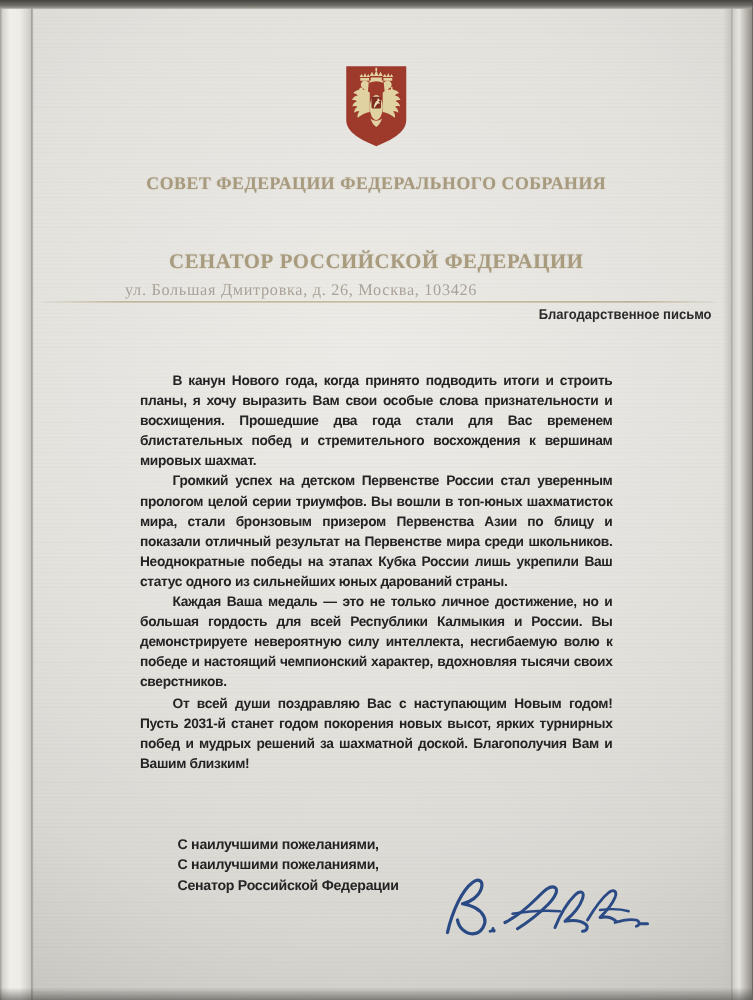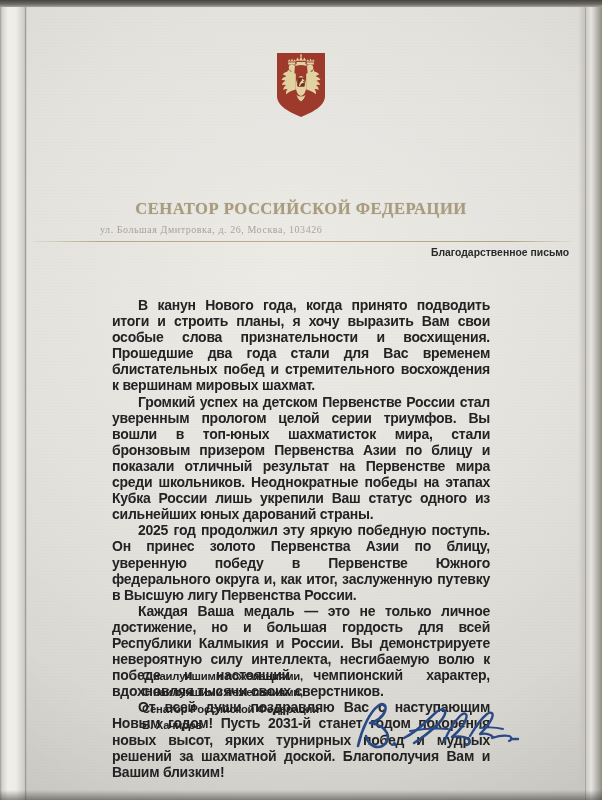"СОВЕТ ФЕДЕРАЦИИ ФЕДЕРАЛЬНОГО СОБРАНИЯ" span { html: none -> <span>СОВЕТ ФЕДЕРАЦИИ ФЕДЕРАЛЬНОГО СОБРАНИЯ</span> }
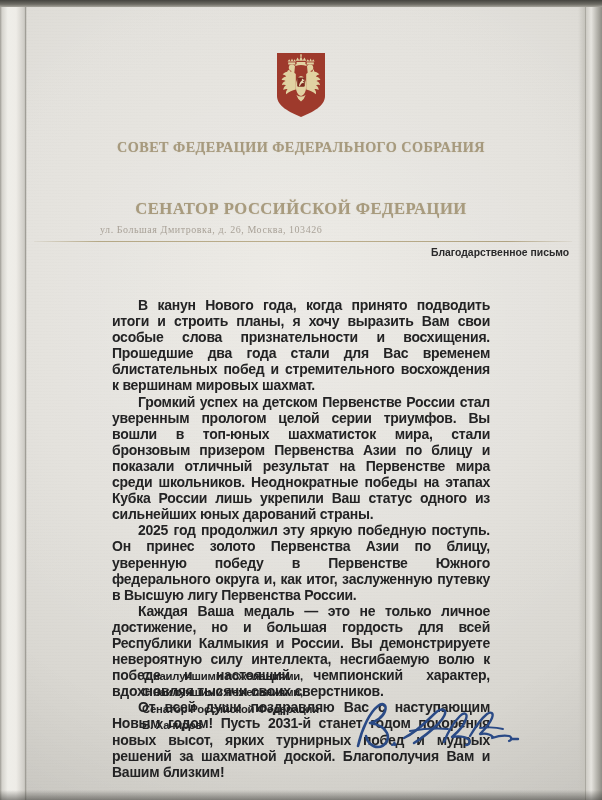"ул. Большая Дмитровка, д. 26," .address { font-size: 10px -> 13px }
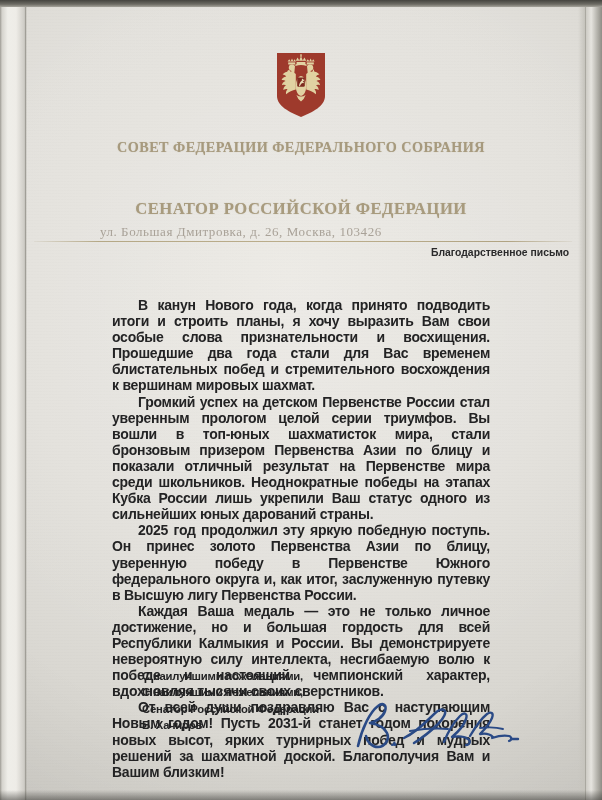"В канун Нового года, когда" .body-text { font-size: 14px -> 11px }
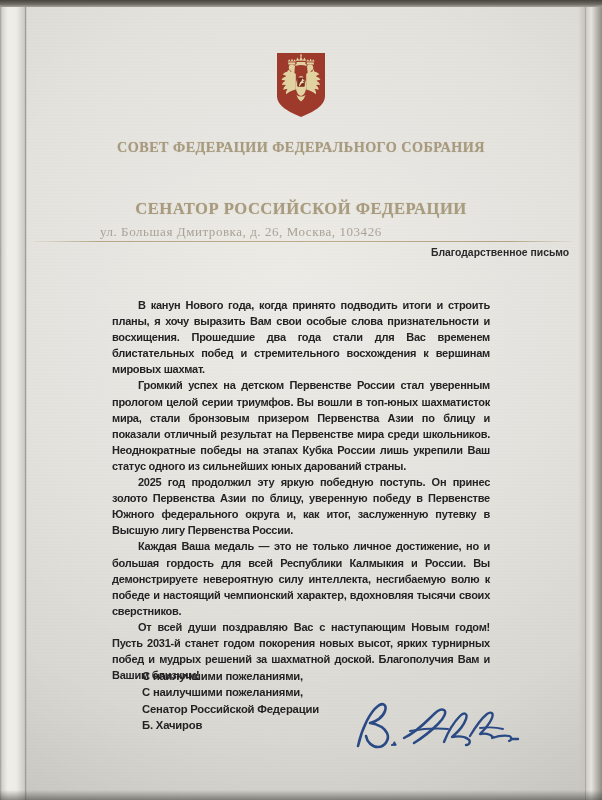"2025 год продолжил эту яркую" p { html: <p>2025 год продолжил эту яркую победную поступь. Он принес золото Первенства Азии по блицу, уверенную победу в Первенстве Южного федерального округа и, как итог, заслуженную путевку в Высшую лигу Первенства России.</p> -> none }
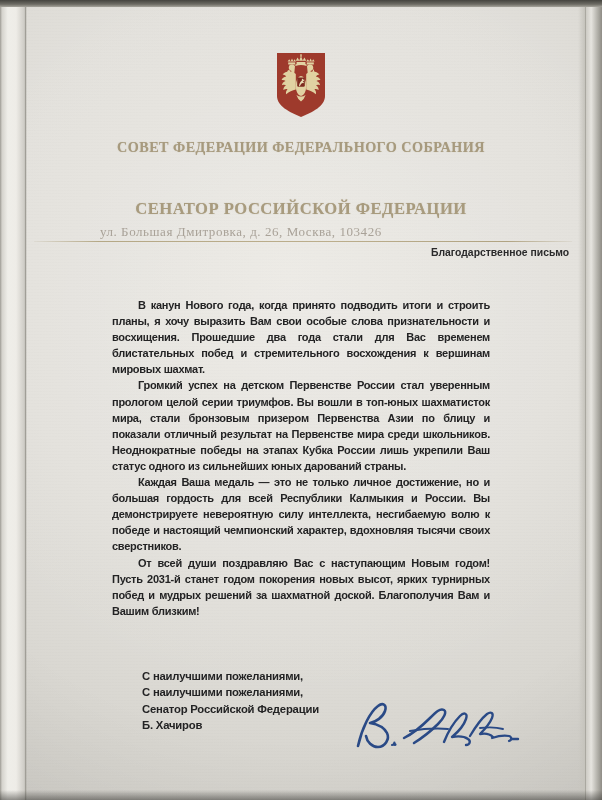"Б. Хачиров" div { html: <div>Б. Хачиров</div> -> none }
